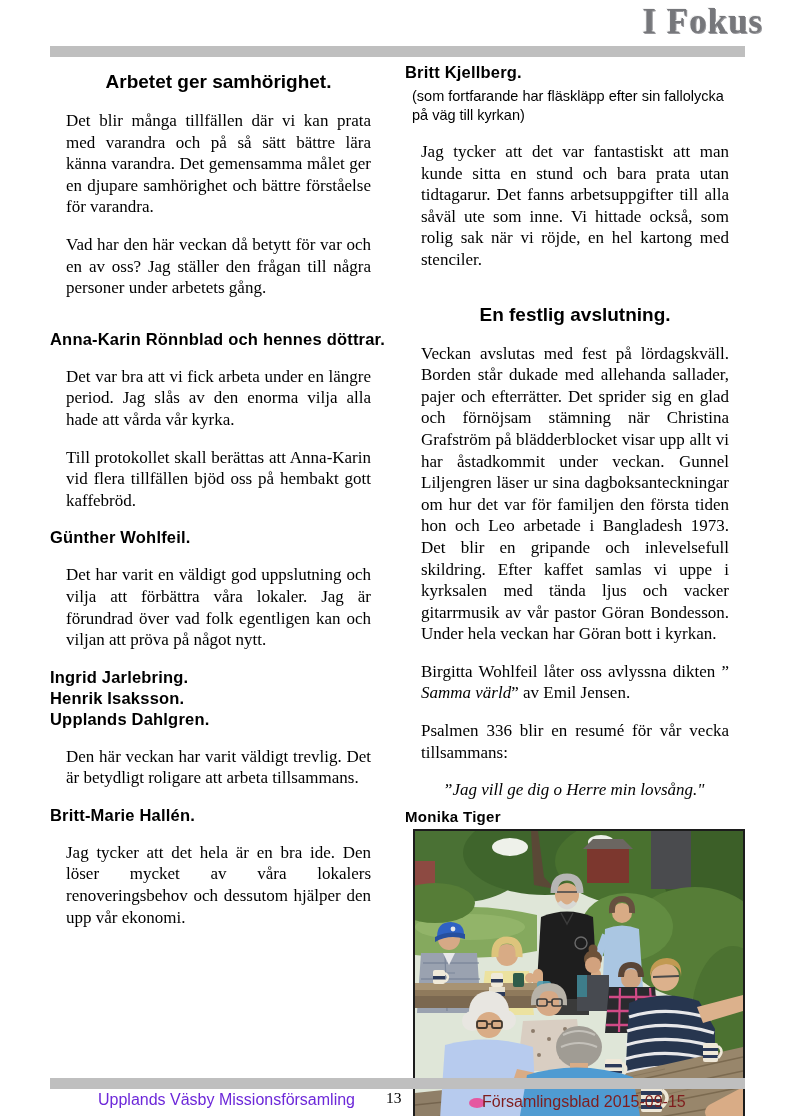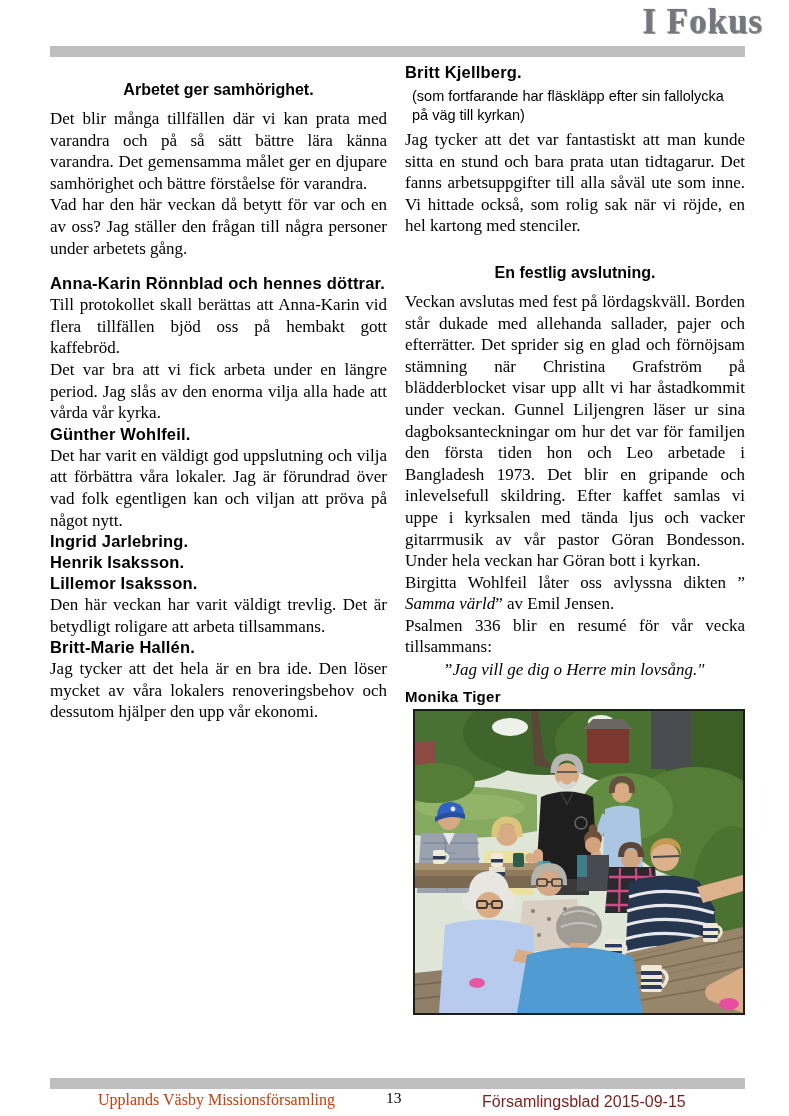"Arbetet ger samhörighet." .col-heading { font-size: 16px -> 19px; margin: 16px 0 6px 0 -> 8px 0 6px 0 }
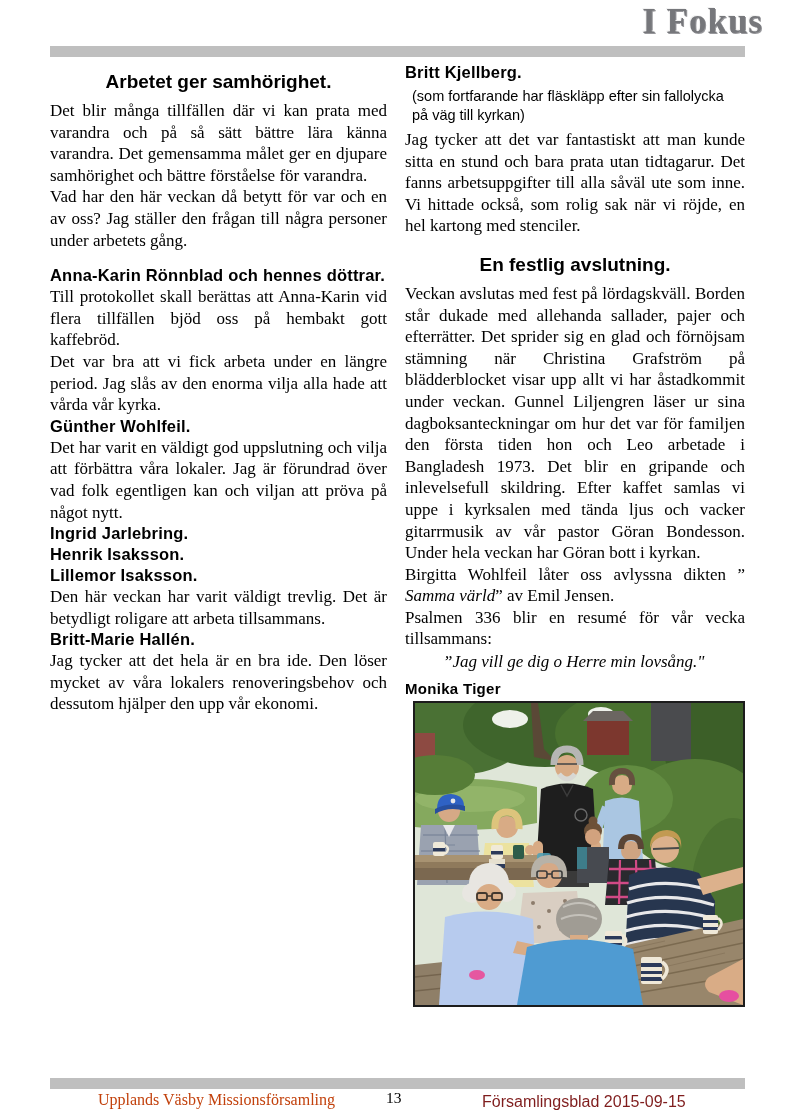"Det blir många tillfällen där" p.body { margin: 0 -> 16px }
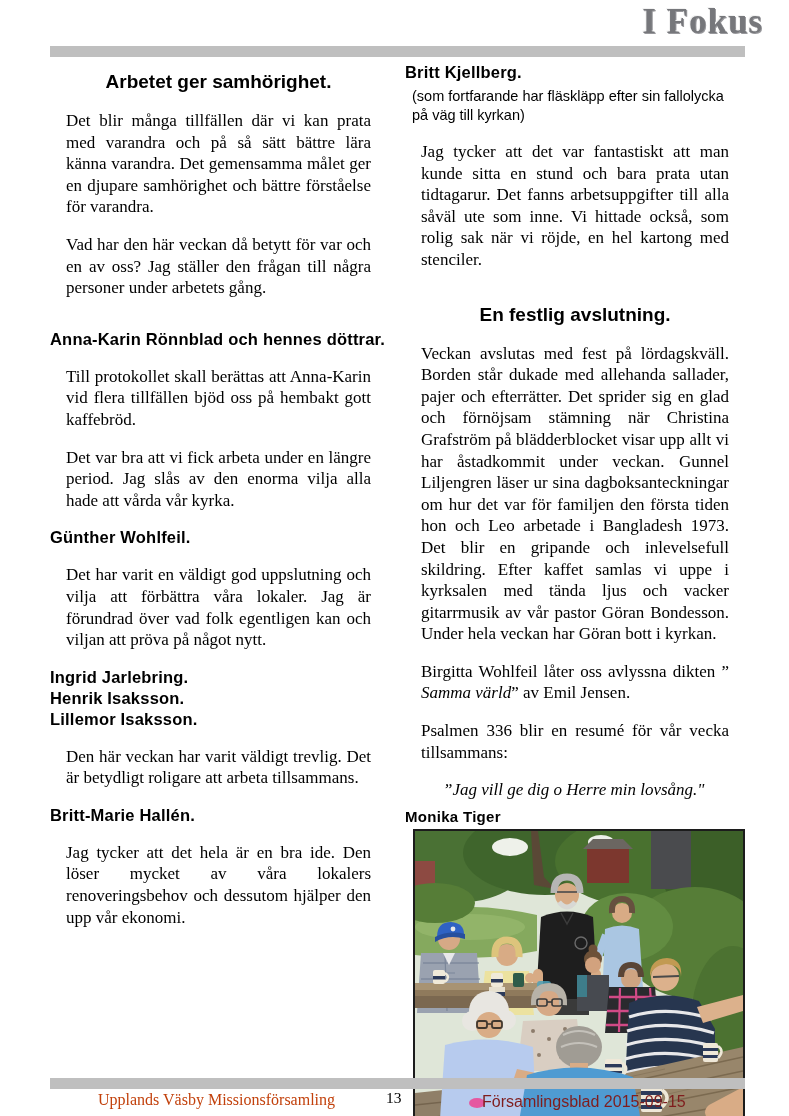"Till protokollet skall berättas att" p.body { order: before "Det var bra att vi" -> after "Det var bra att vi" }
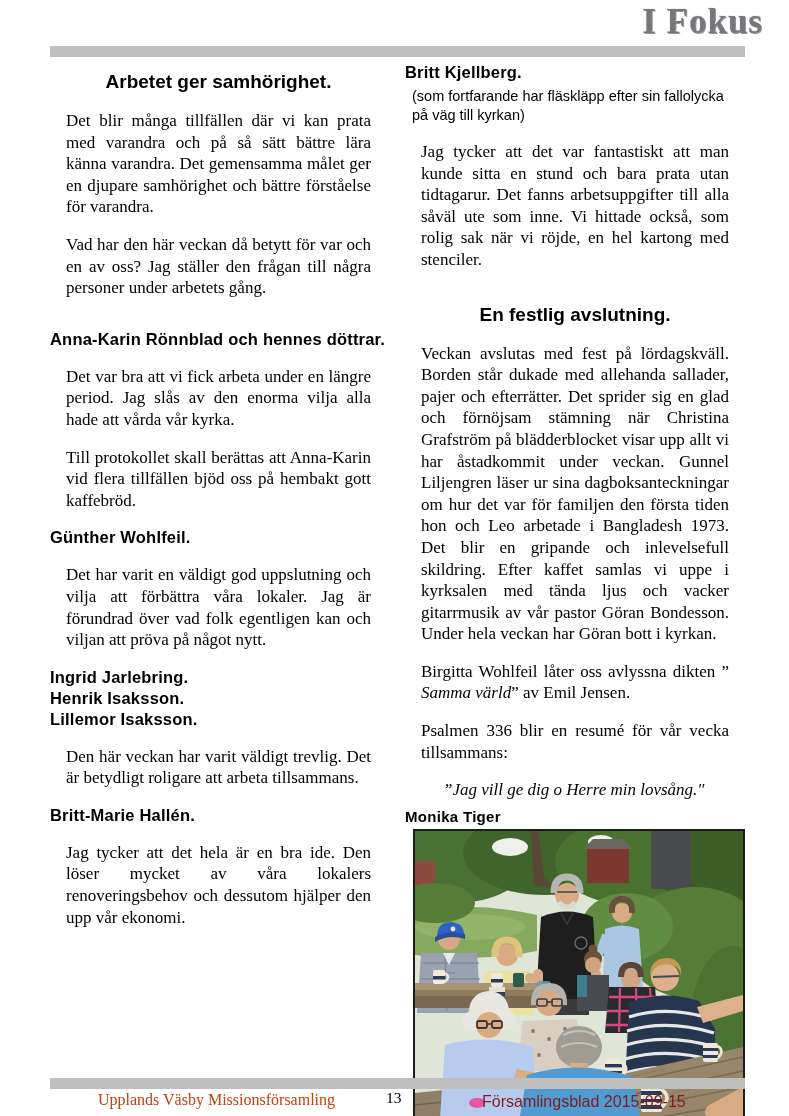"Lillemor Isaksson." p.name { text: Lillemor Isaksson -> Upplands Dahlgren }
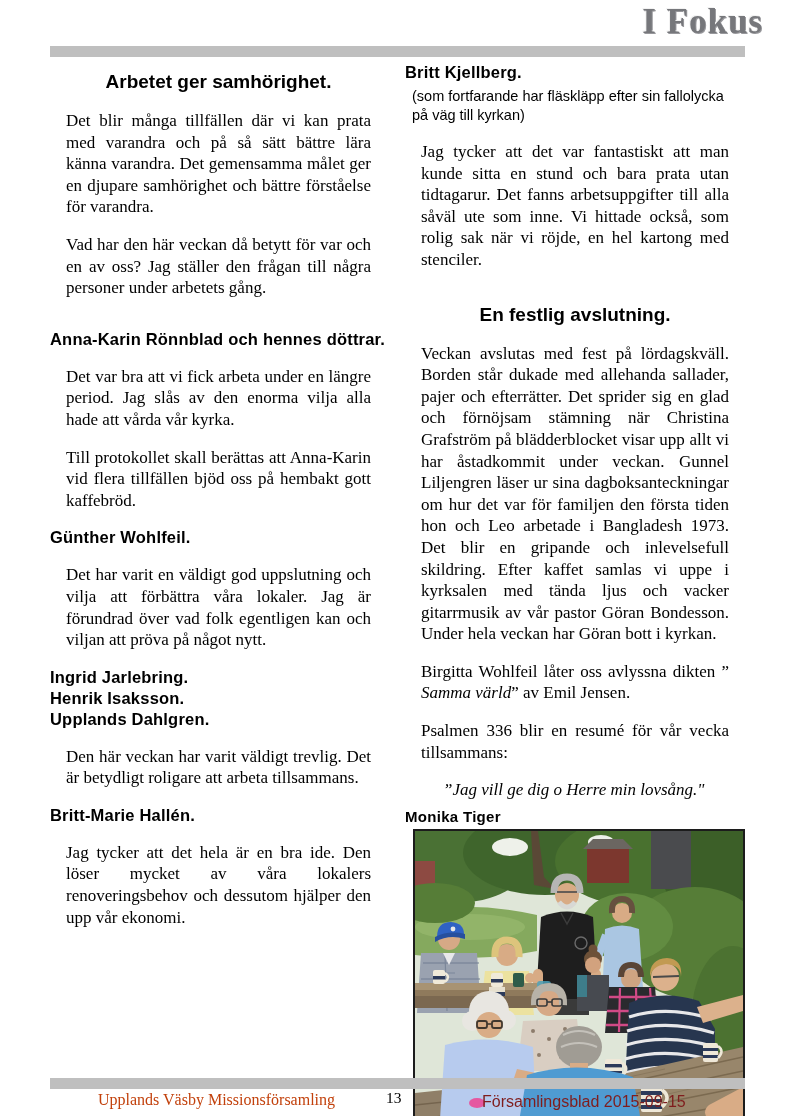"Upplands Väsby Missionsförsamling" .footer-left { color: #c2410c -> #6d28d9; font-family: Liberation Serif, serif -> Liberation Sans, sans-serif }
